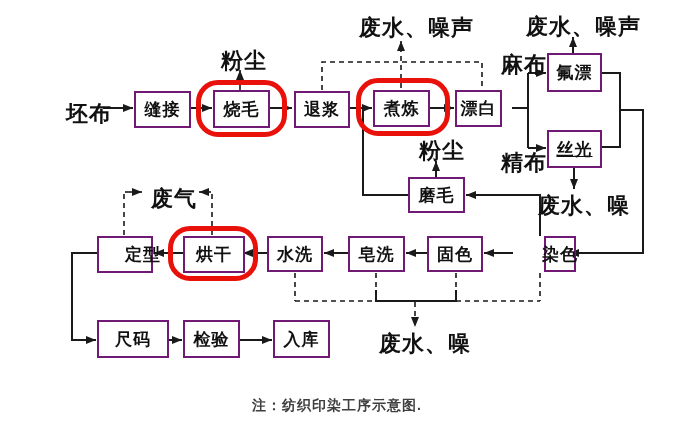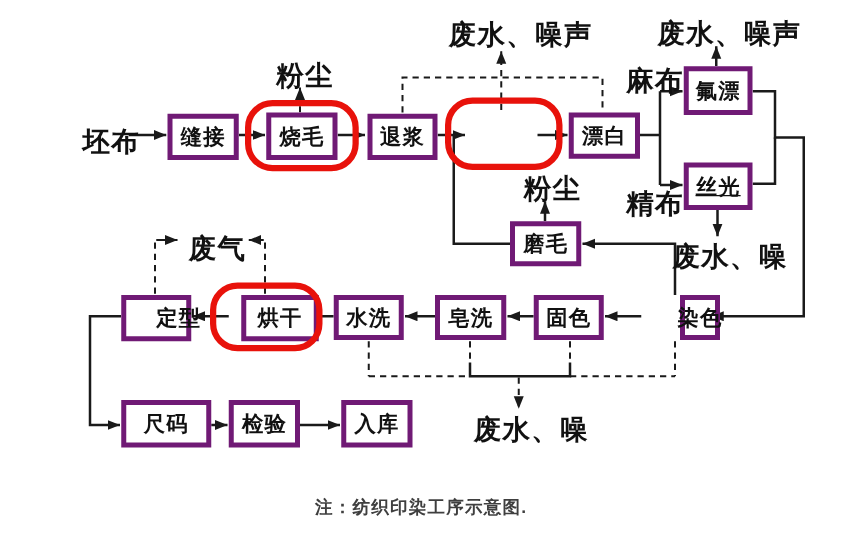"氟漂" .node { border: 4px solid #701a75 -> 2px solid #701a75 }
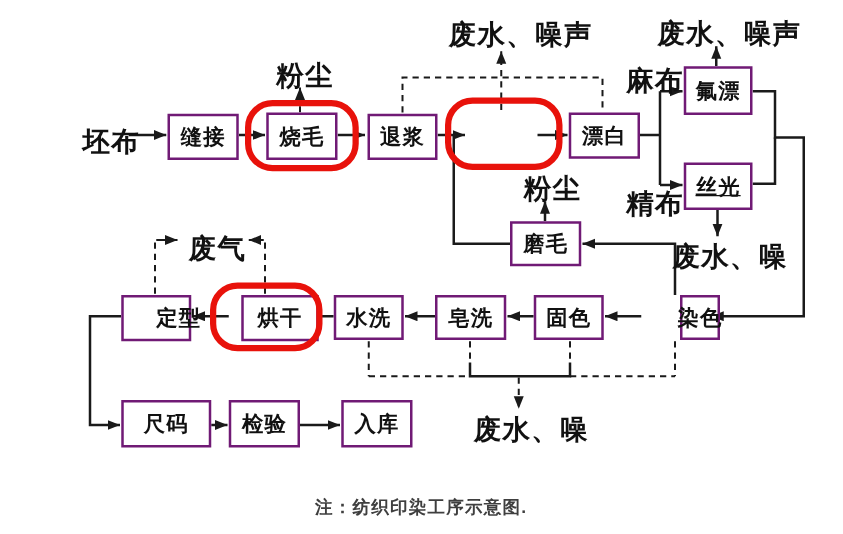"煮炼" div.node { html: none -> <div>煮炼</div> }
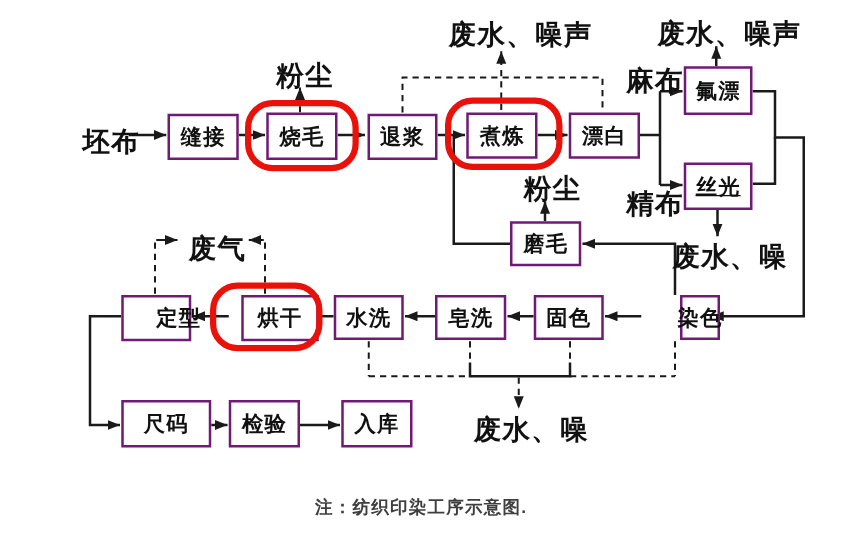"漂白" div.node { width: 57px -> 47px }
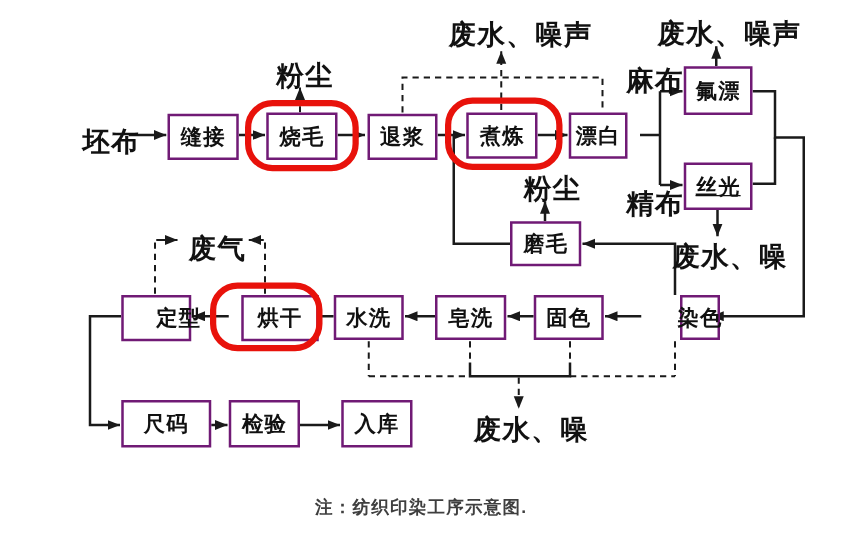"烘干" div.node { left: 193px -> 183px }
